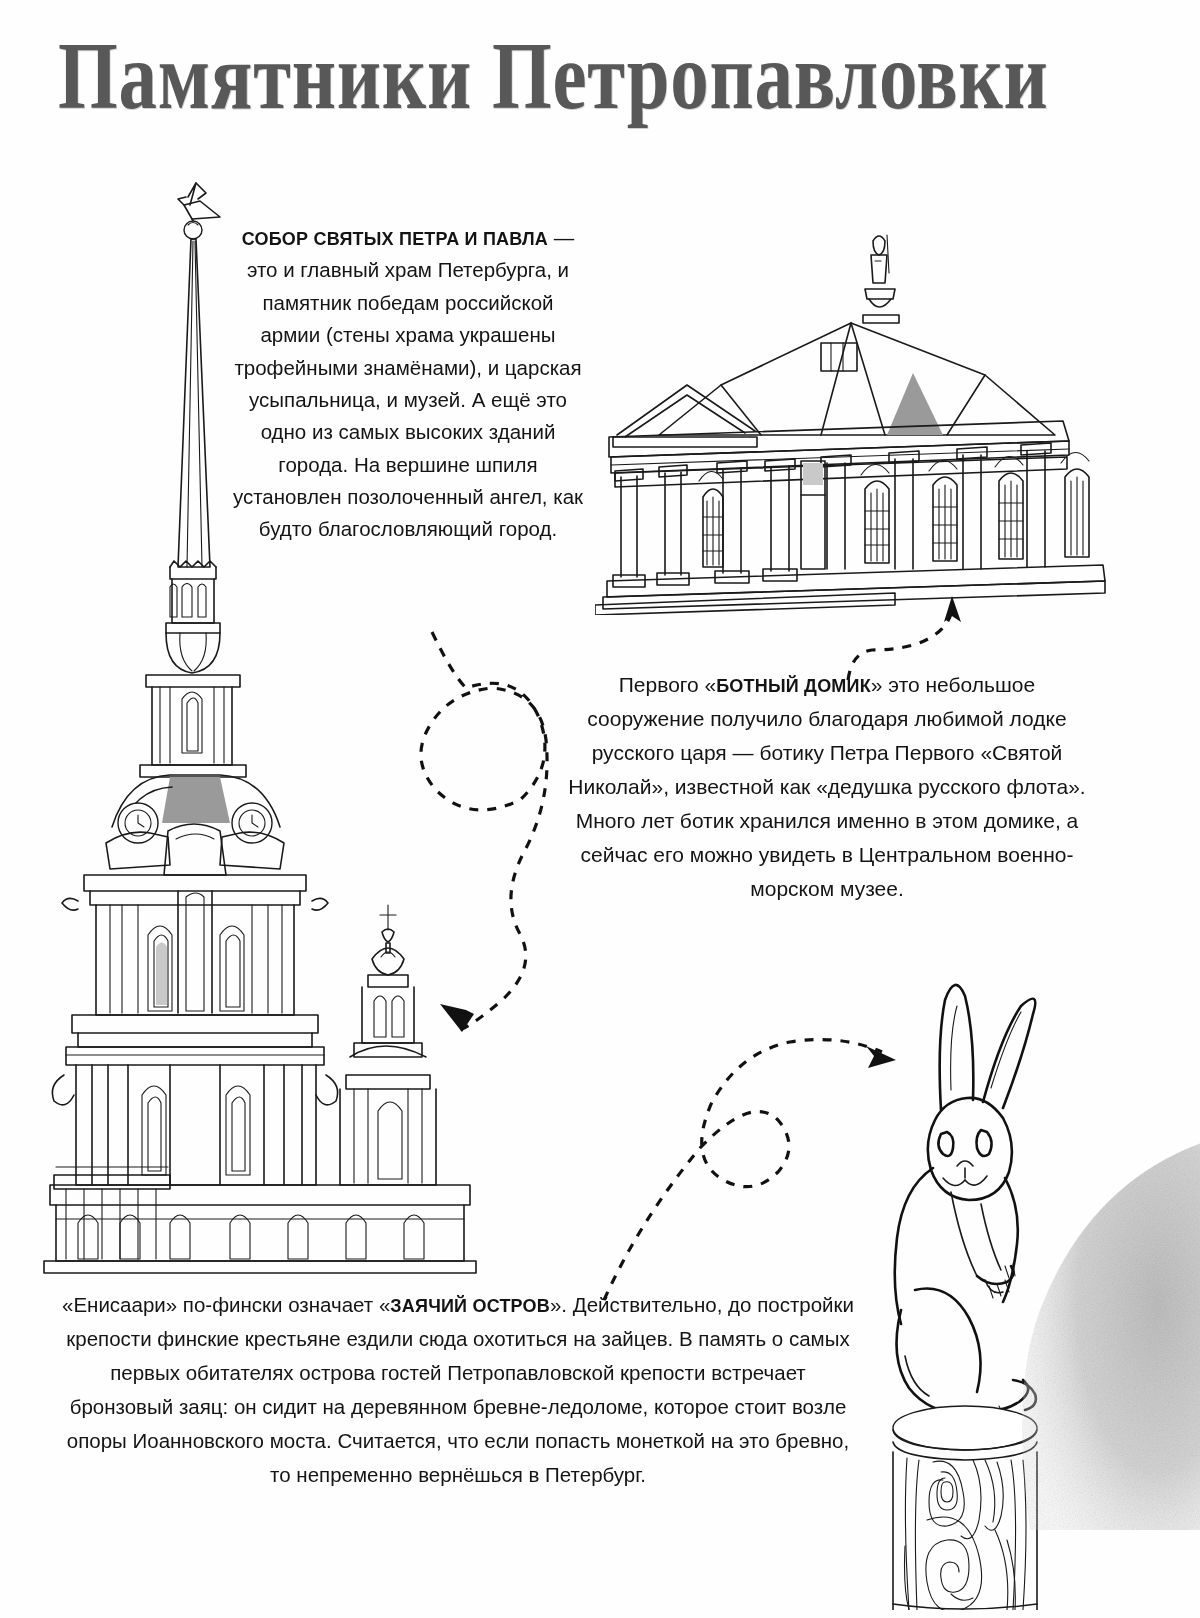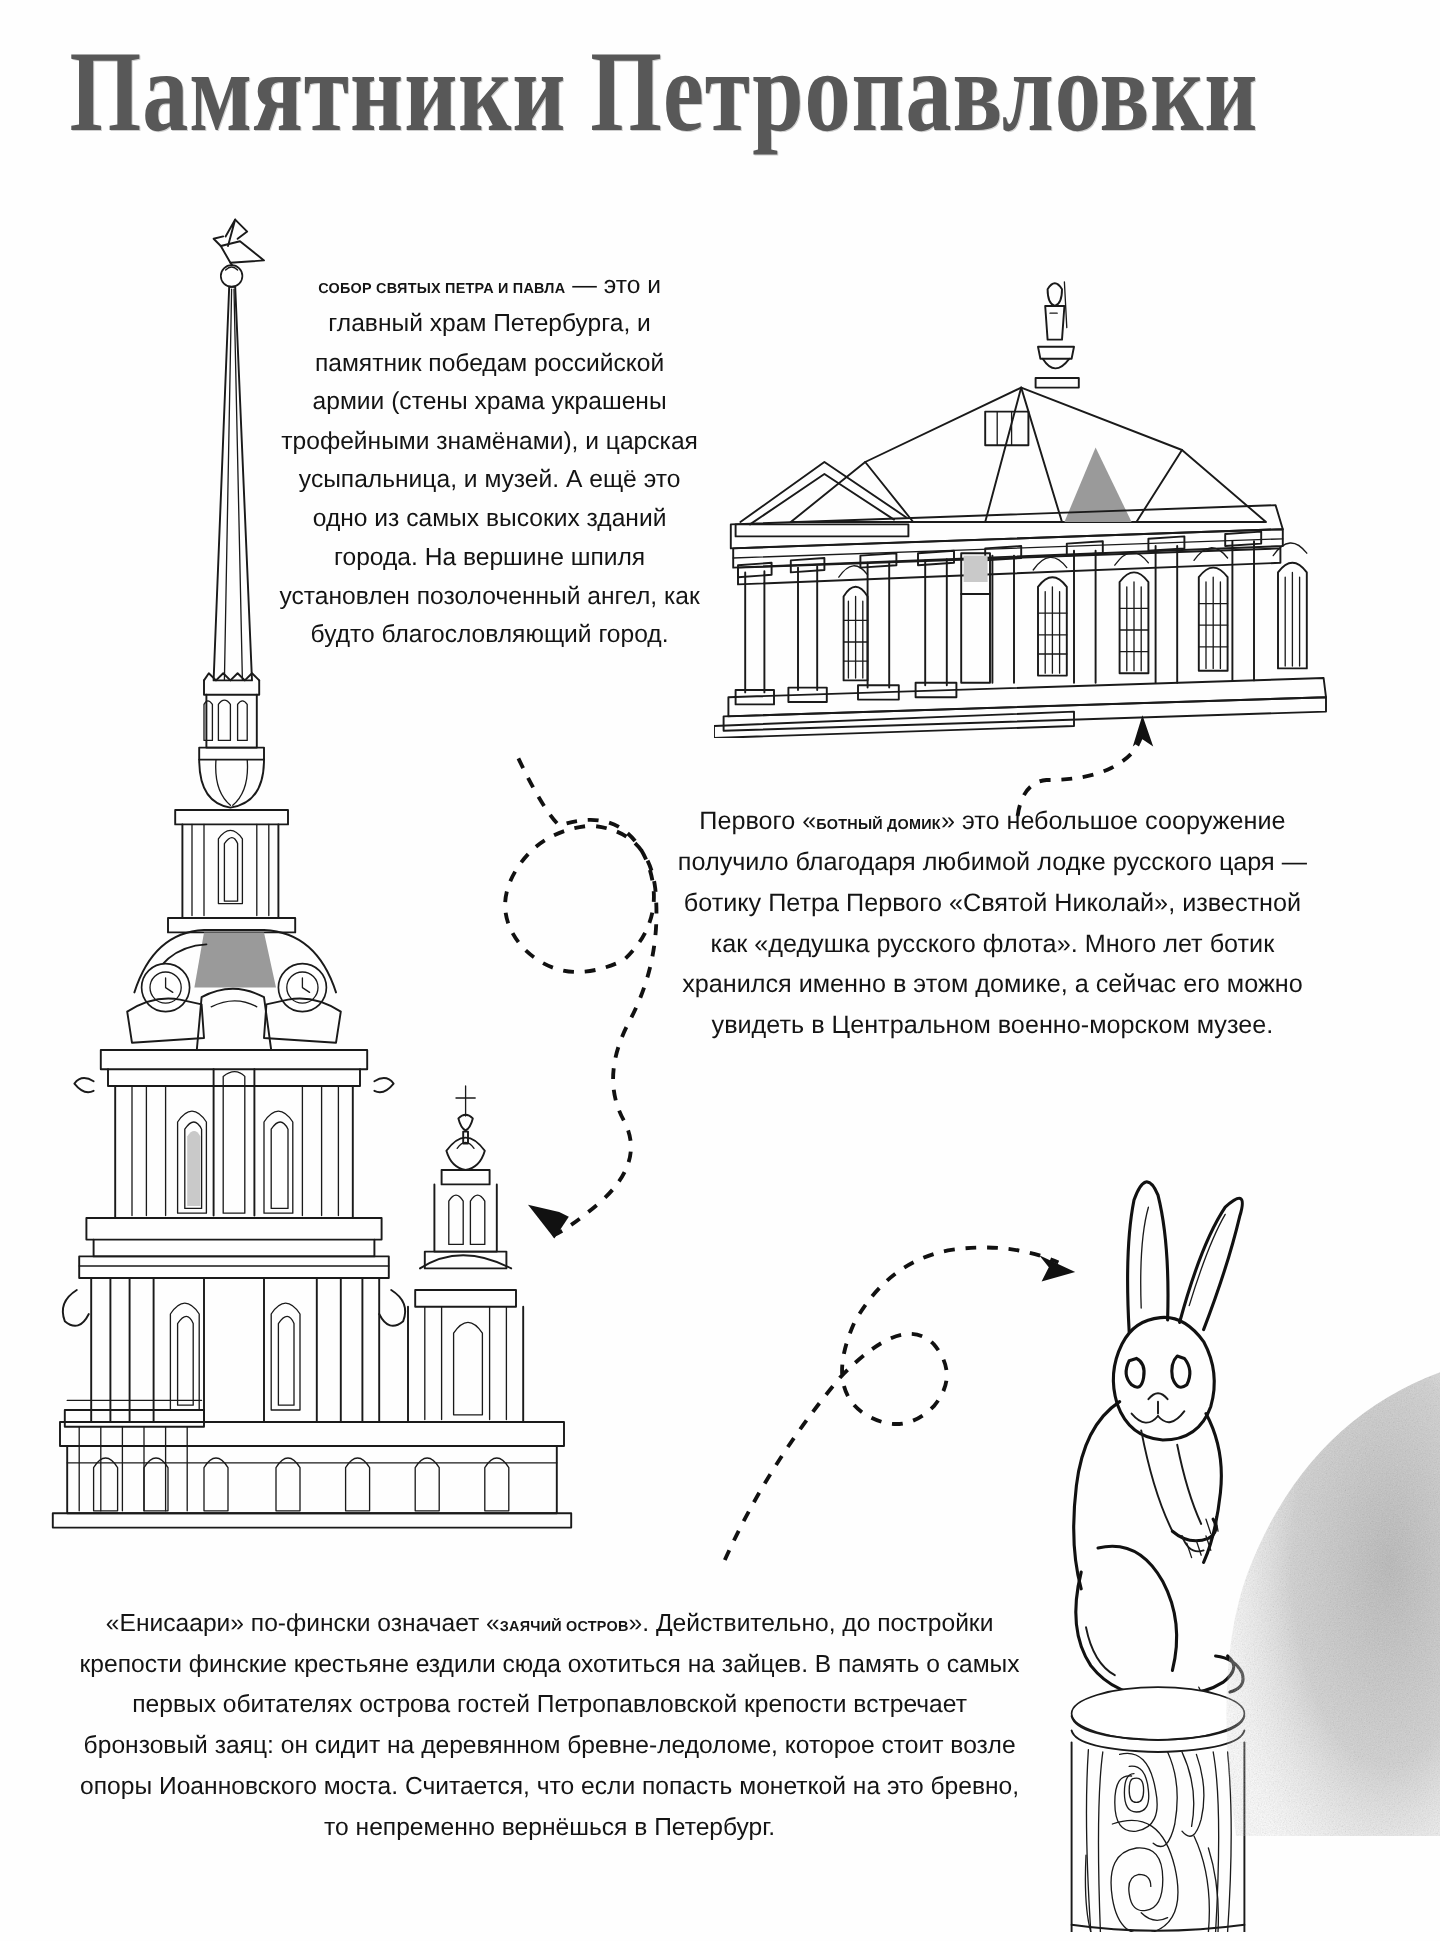"СОБОР СВЯТЫХ ПЕТРА И ПАВЛА" .cap { font-size: 12px -> 18px }
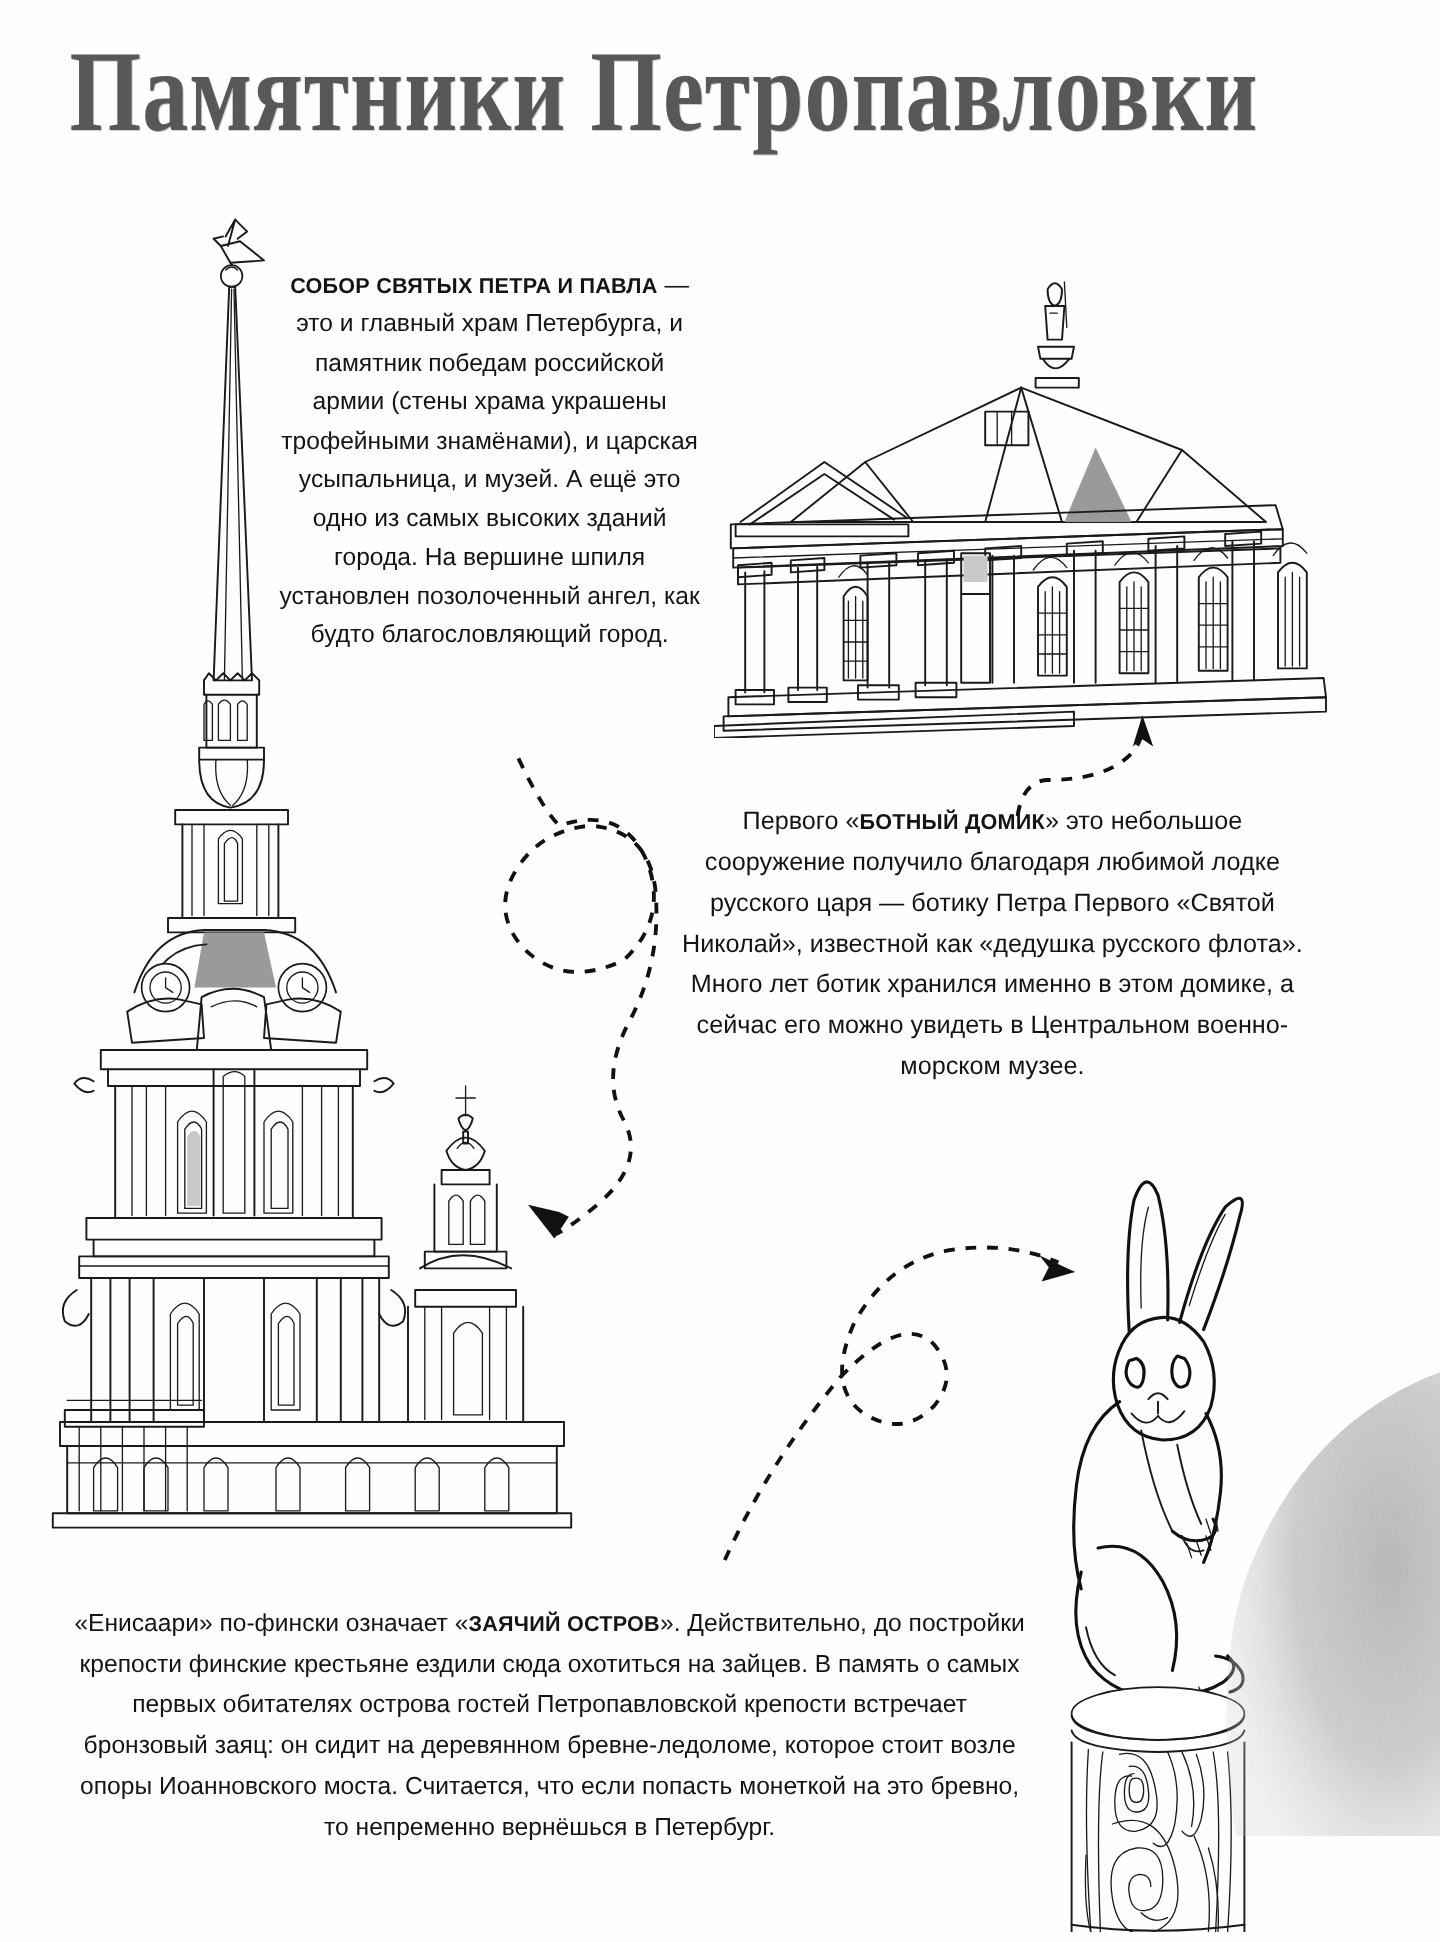"«Енисаари» по-фински означает «ЗАЯЧИЙ" #para-hare { top: 1336px -> 1288px }
